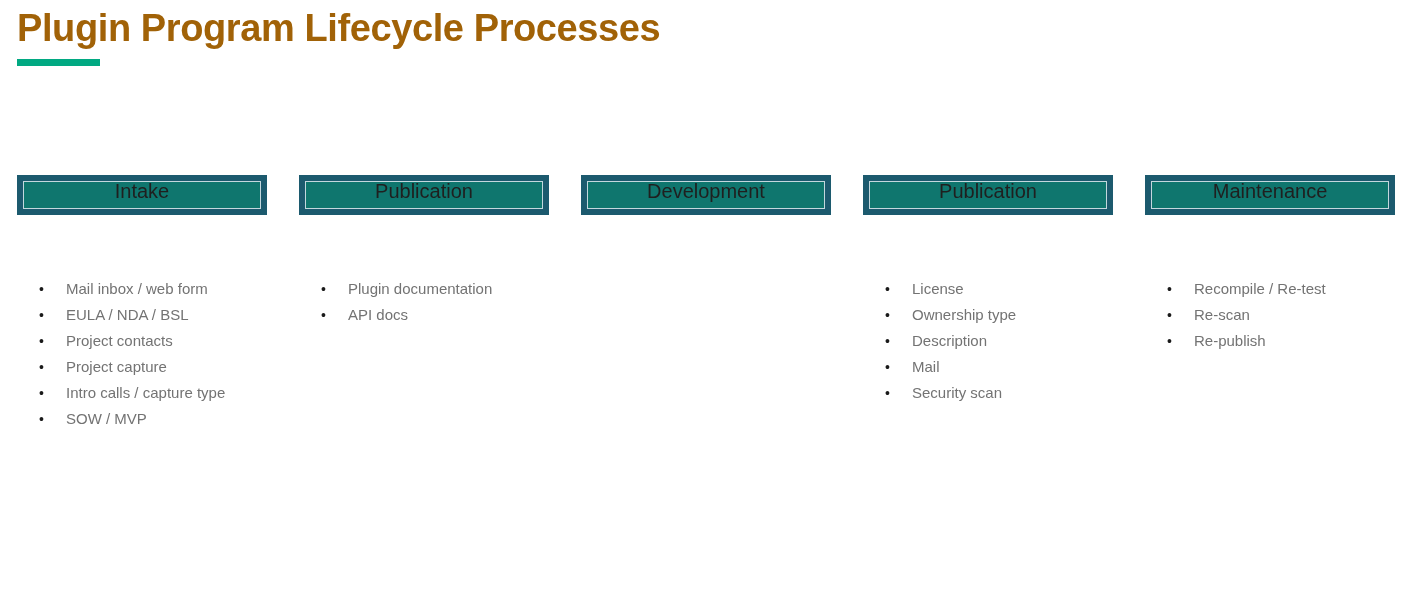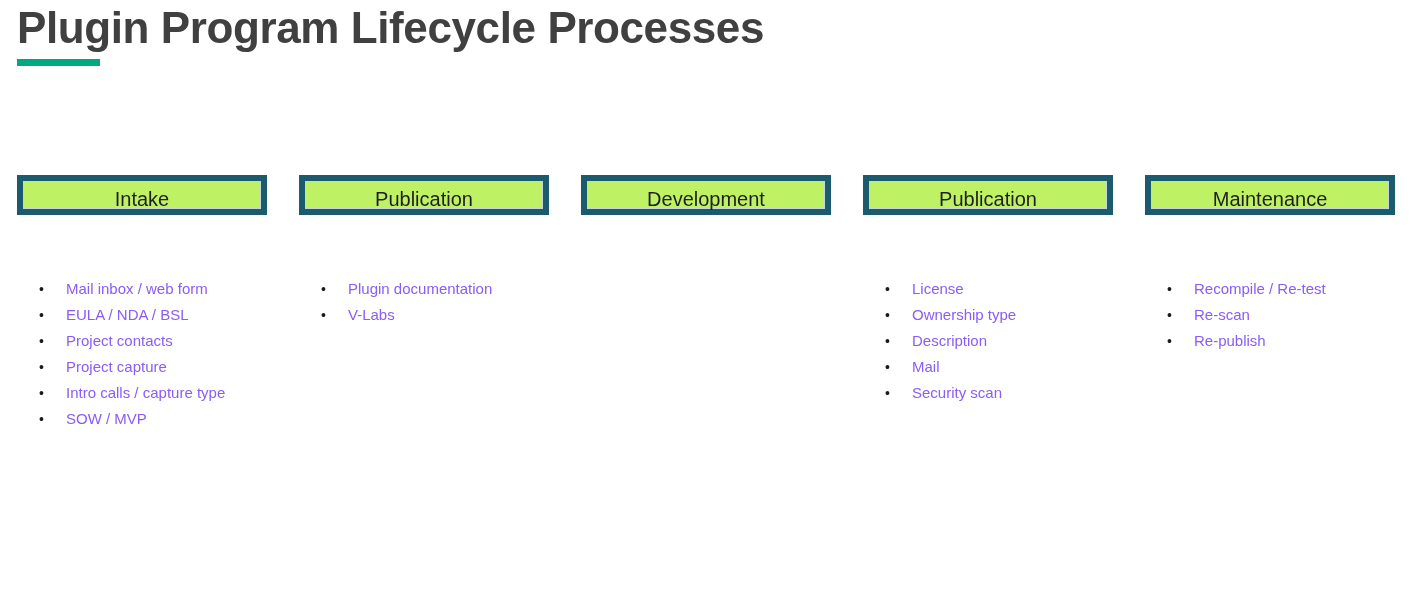"Plugin Program Lifecycle Processes" .title { color: #404040 -> #a16207; font-size: 44px -> 38px }
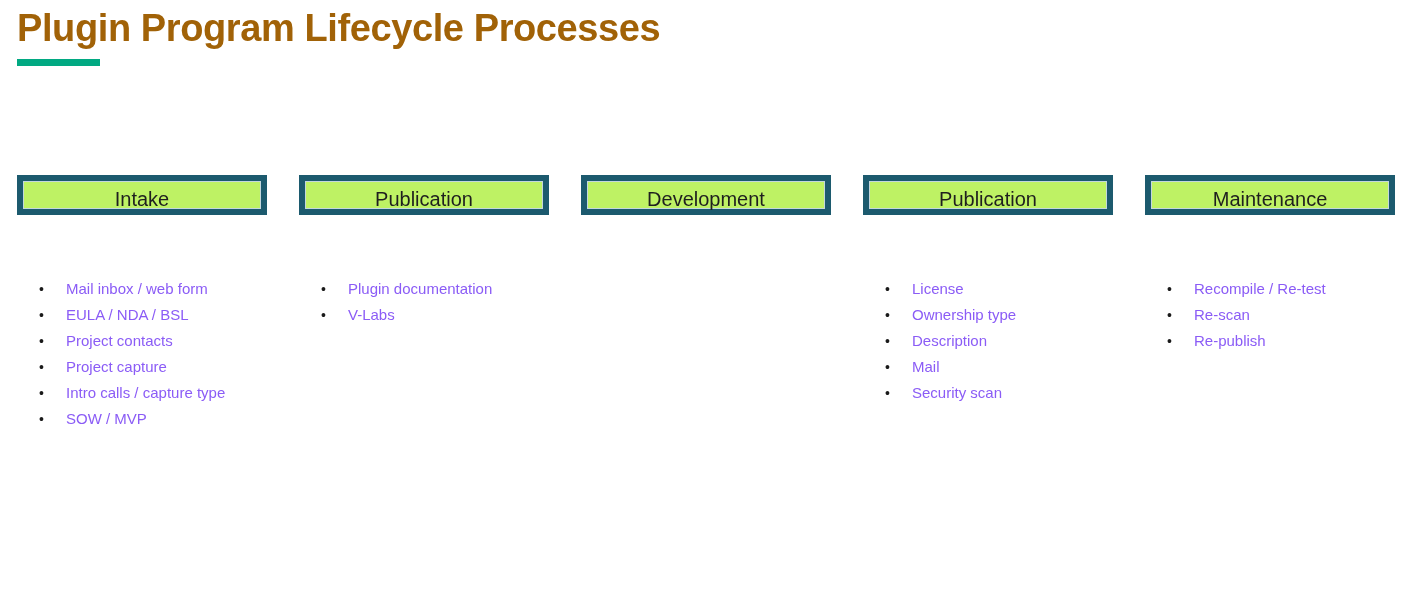"Intake" .header-box { align-items: flex-end -> flex-start; background: #bef264 -> #0f766e }
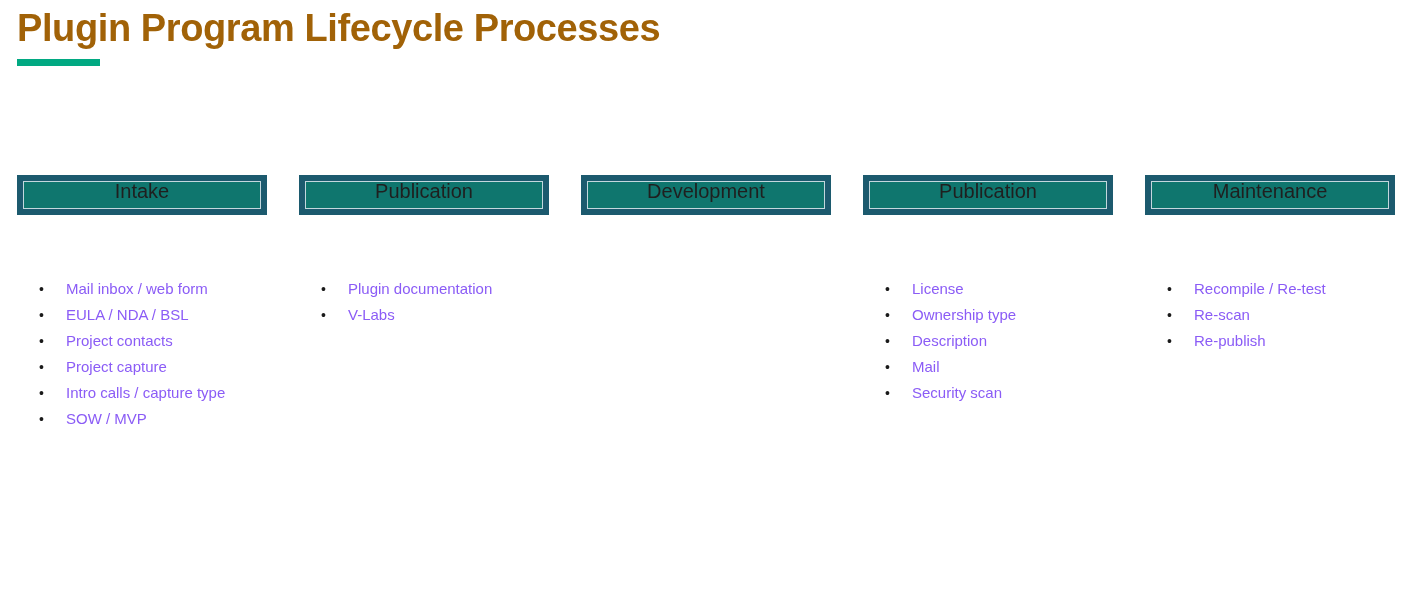"Mail inbox / web form" .stage-list li { color: #8b5cf6 -> #737373 }
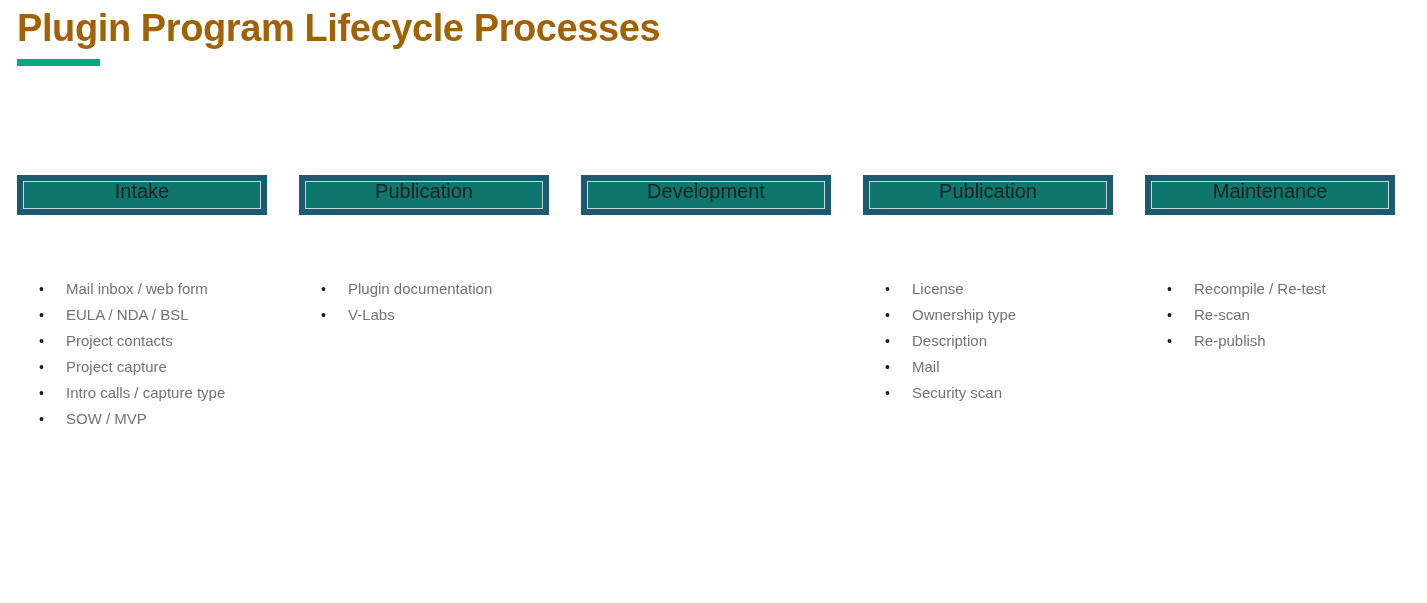"API docs" li { html: none -> <li>API docs</li> }
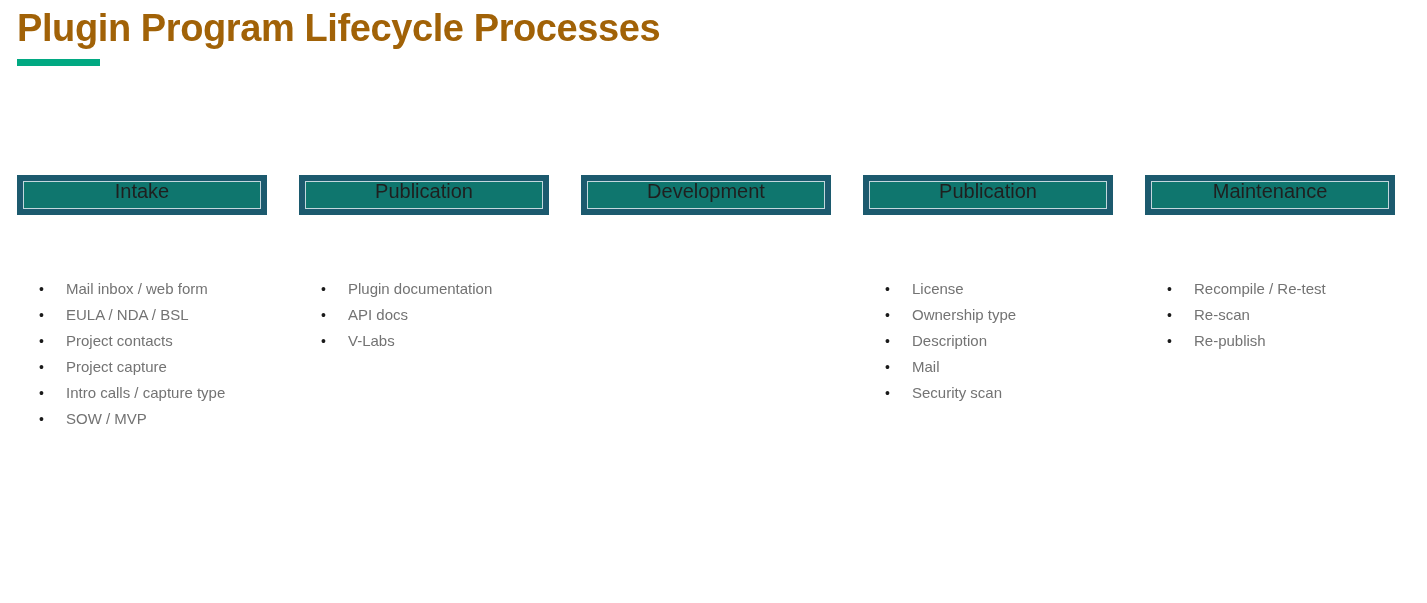"V-Labs" li { html: <li>V-Labs</li> -> none }
